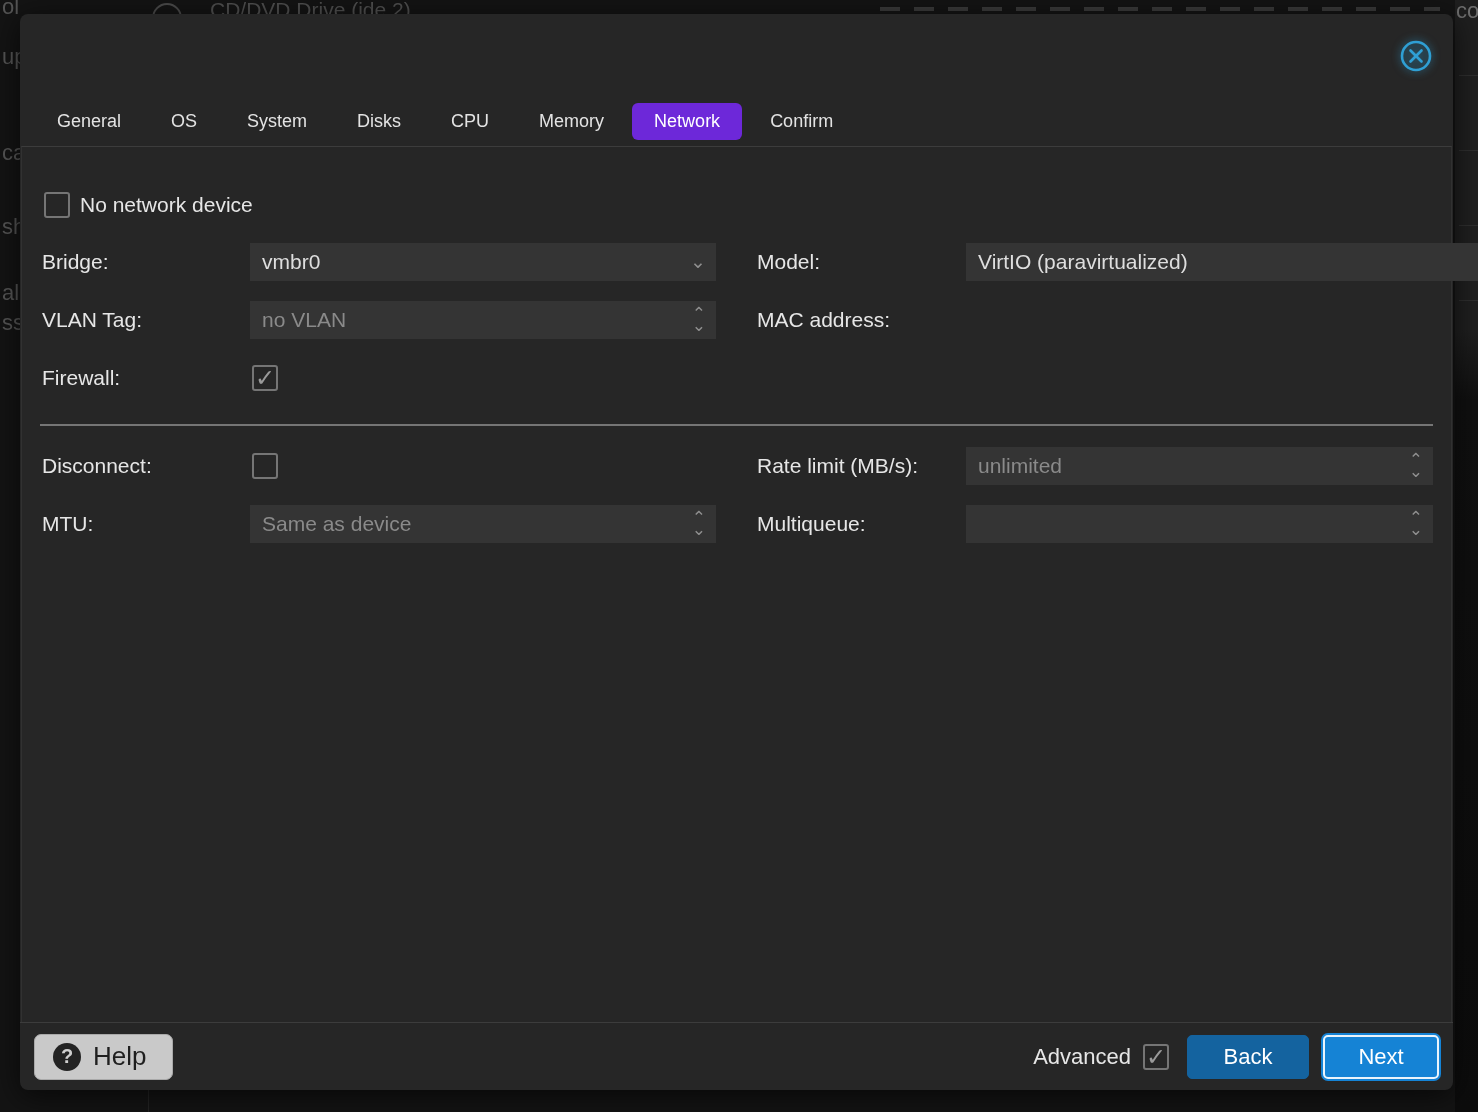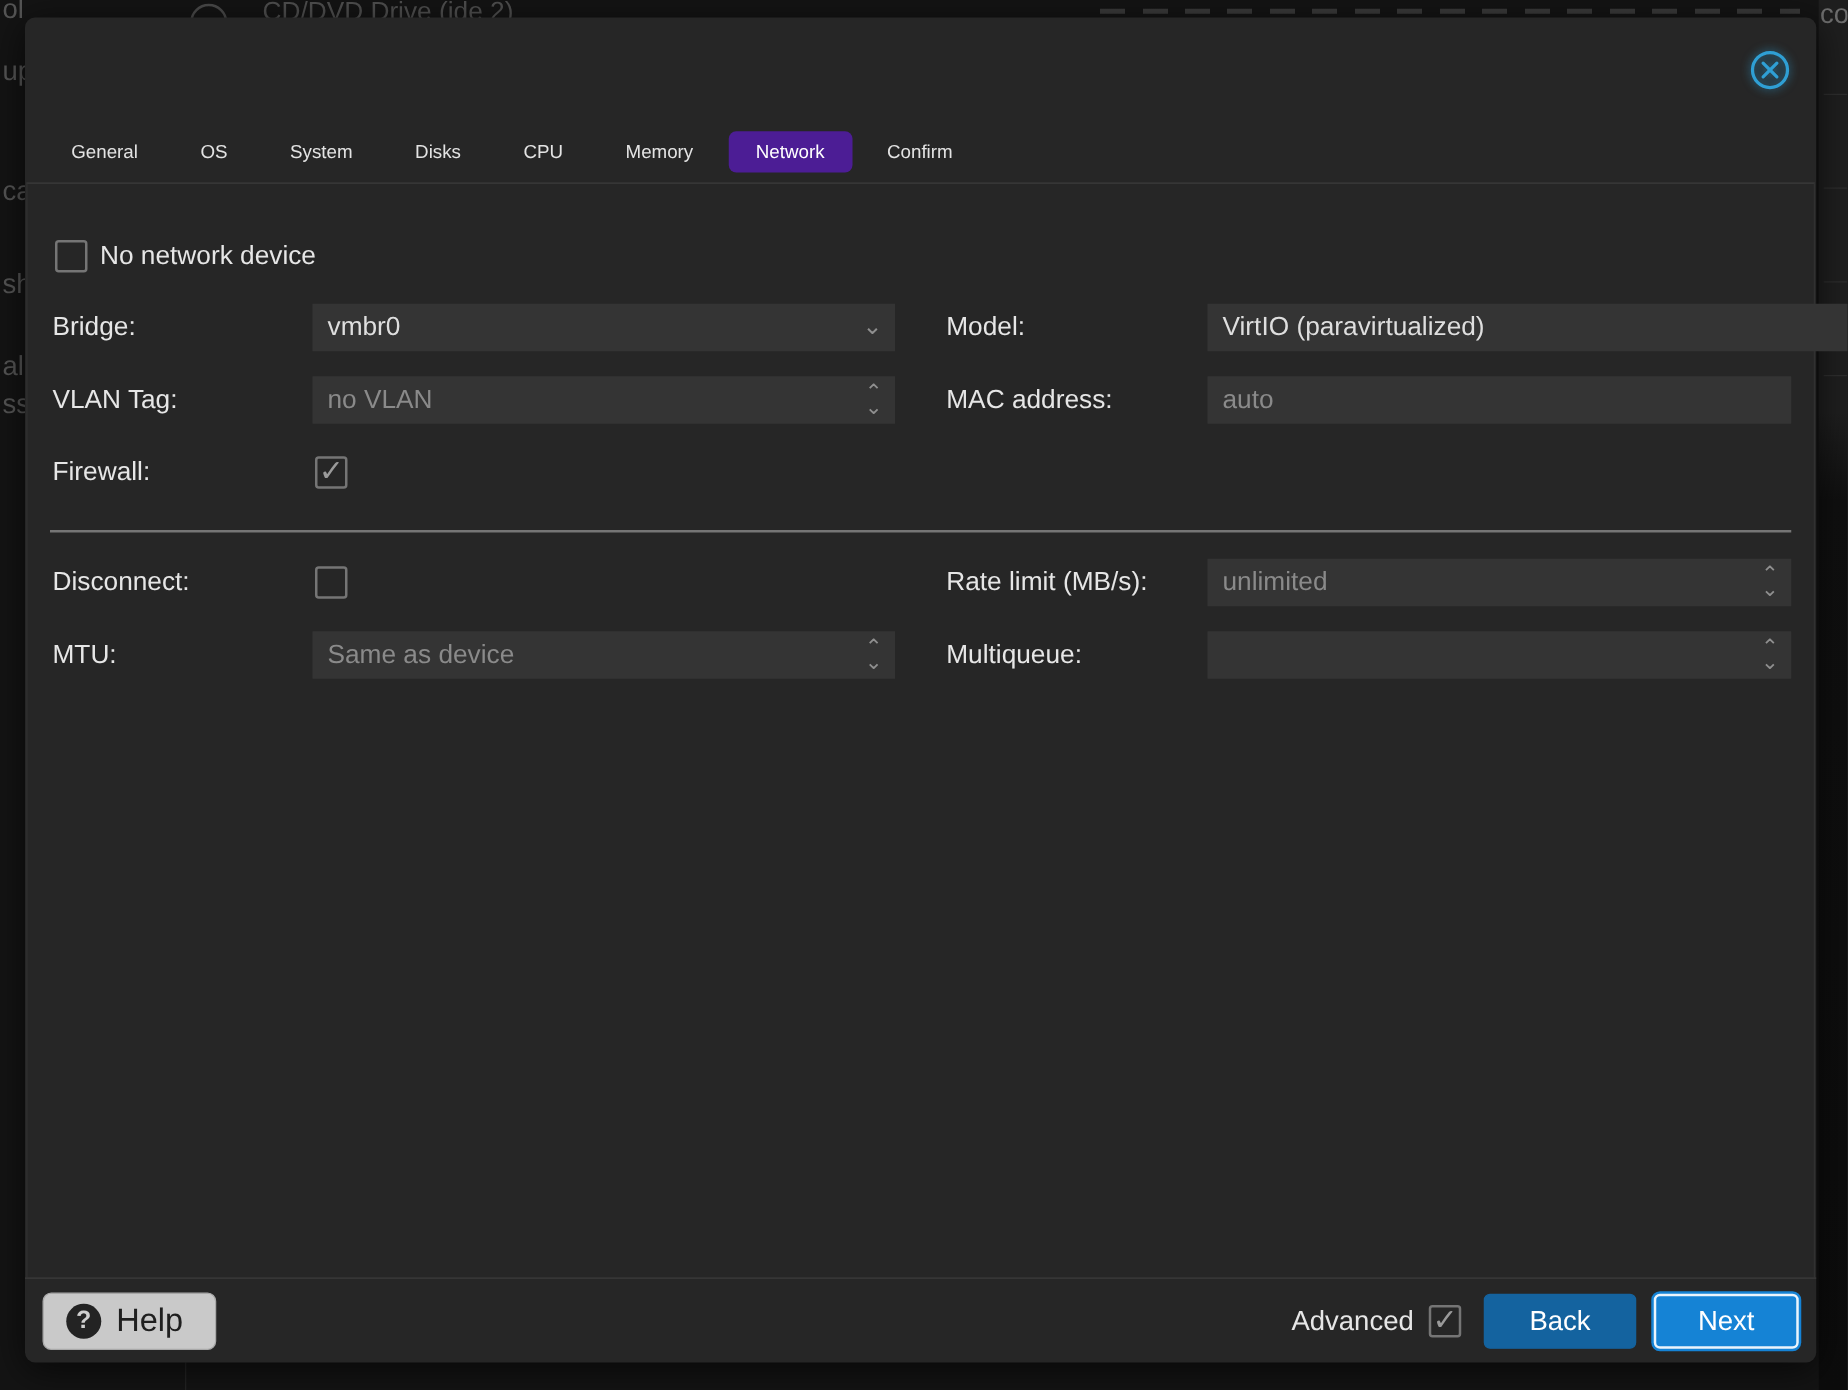"General" .tab { font-size: 15px -> 18px }
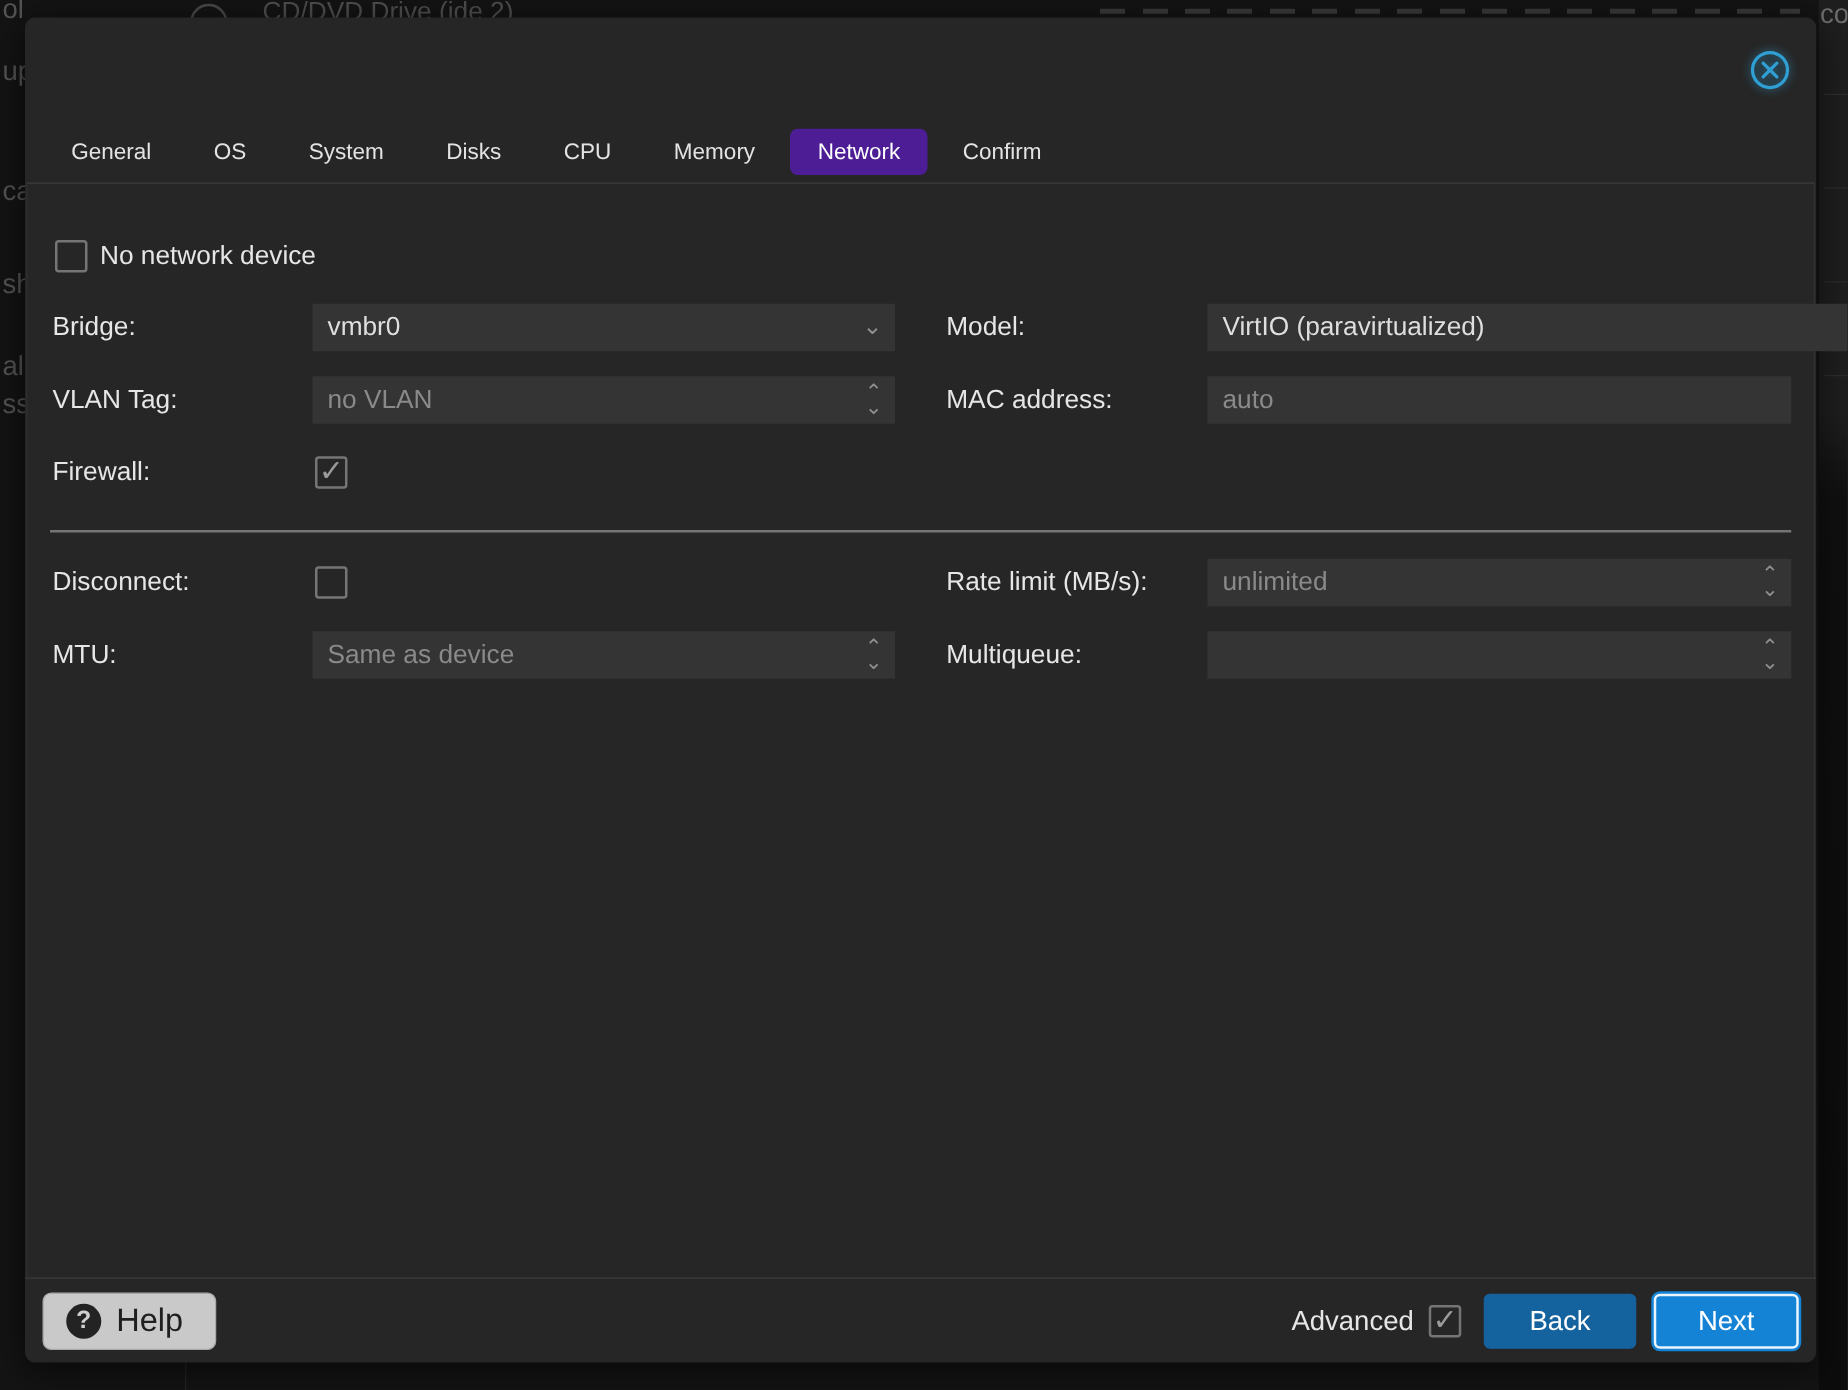"Network" .tab.active { background: #4c1d95 -> #6d28d9 }
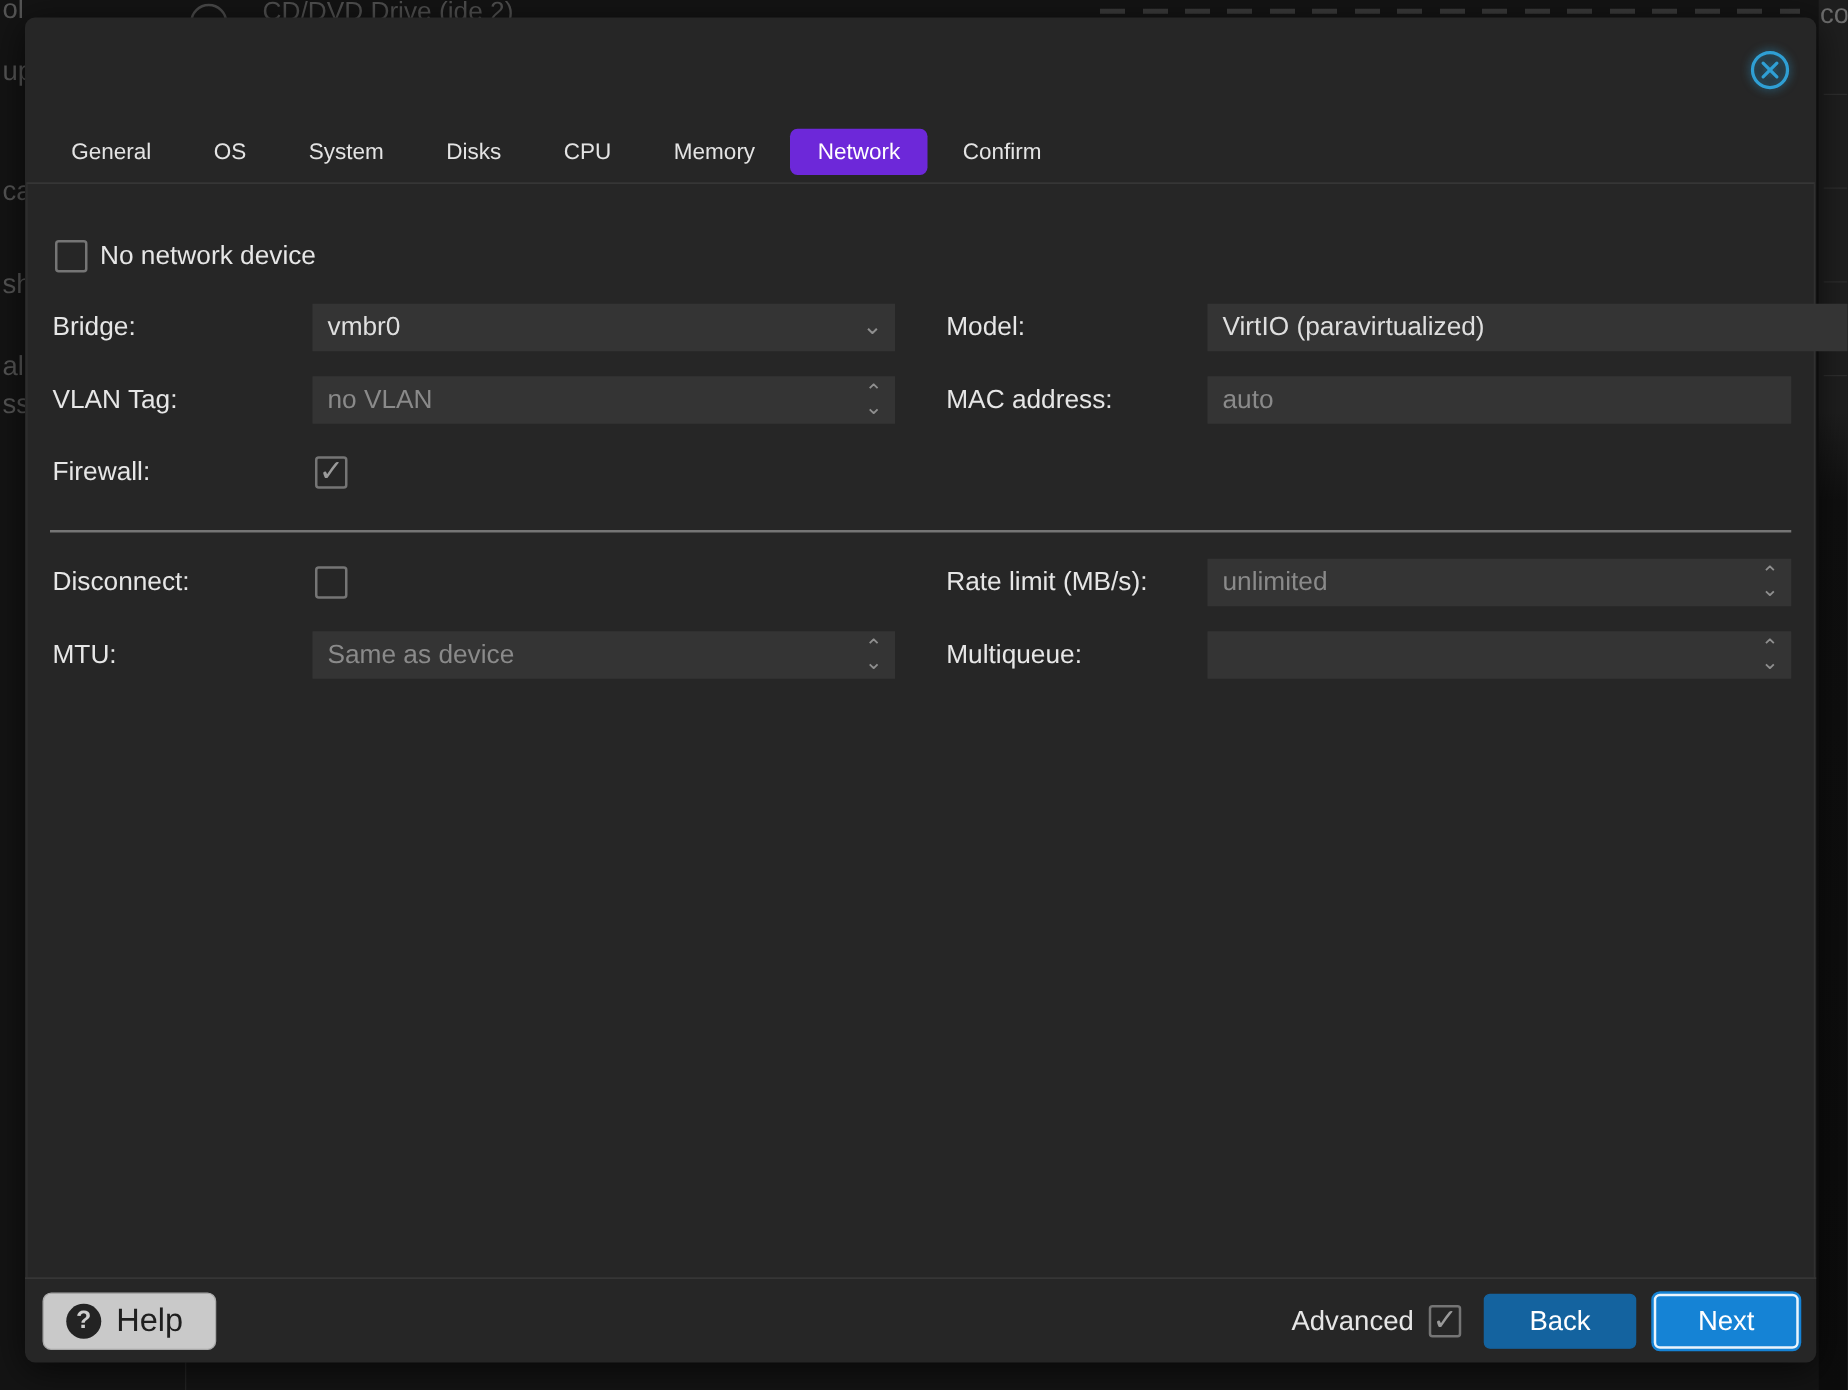"auto" div.field { html: <div> <span>auto</span> </div> -> none }
